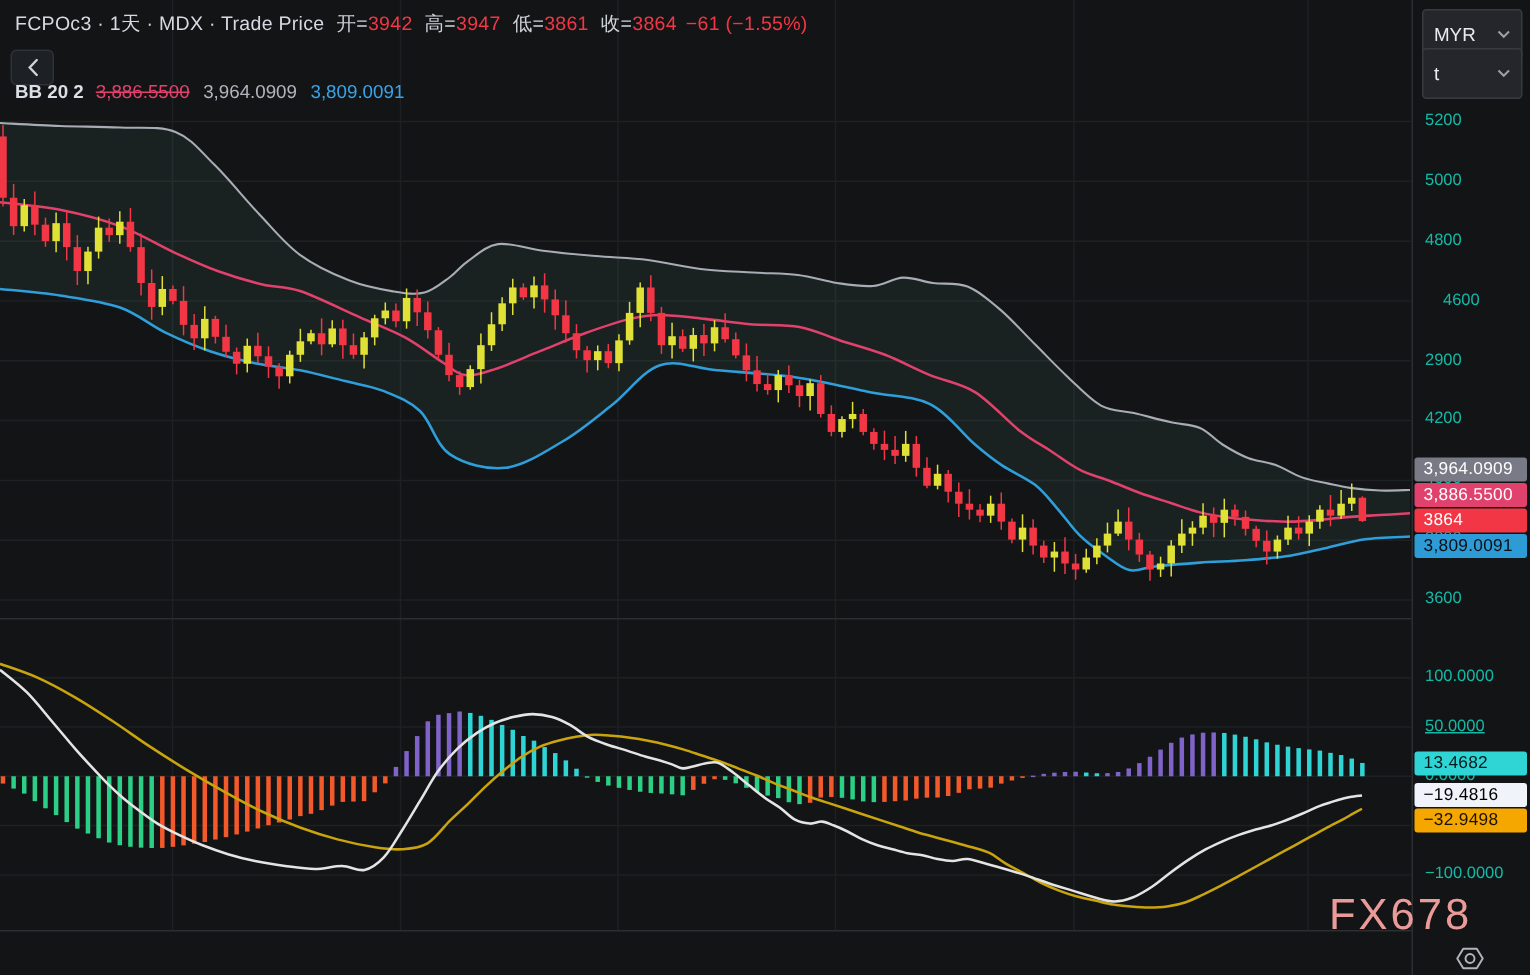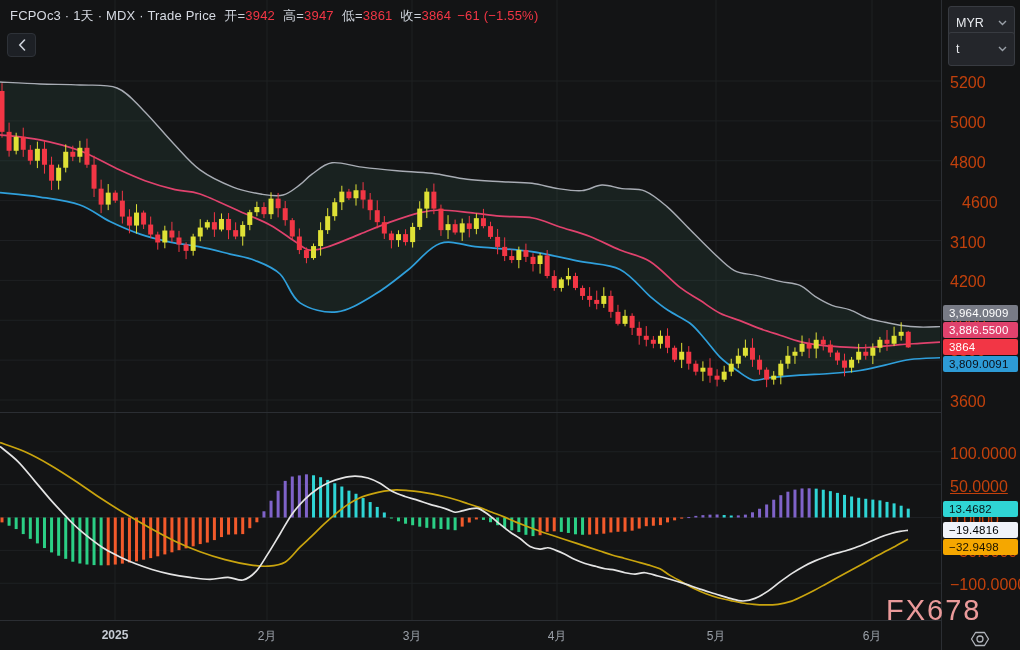"BB 20 2 3,886.5500 3,964.0909" div.bbleg { html: none -> <div> <span>BB 20 2</span><span><span>3,886.5500</span><span>3,964.0909</span><span>3,809.0091</span></span> </div> }
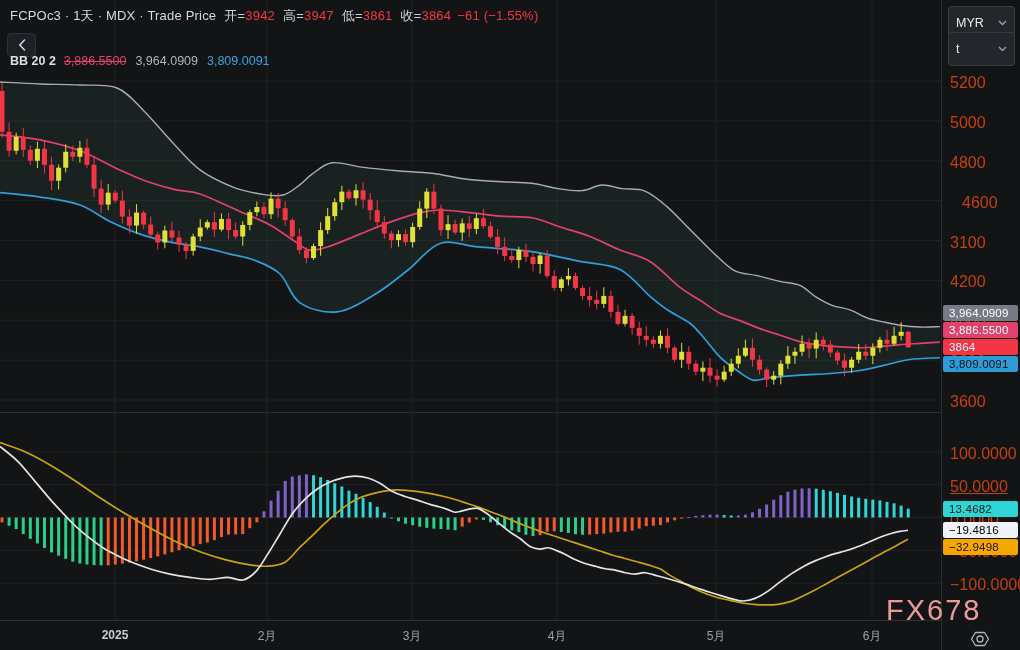"5200" .tick { color: #c2410c -> #14b8a6; font-size: 16px -> 11px }
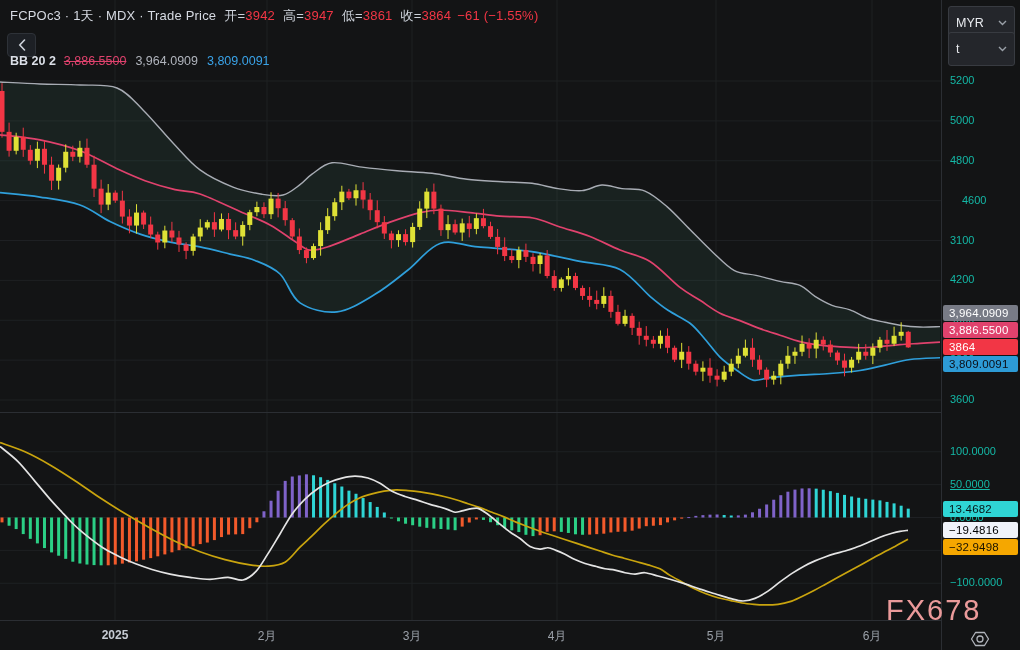"3100" span.tick { text: 3100 -> 2900 }
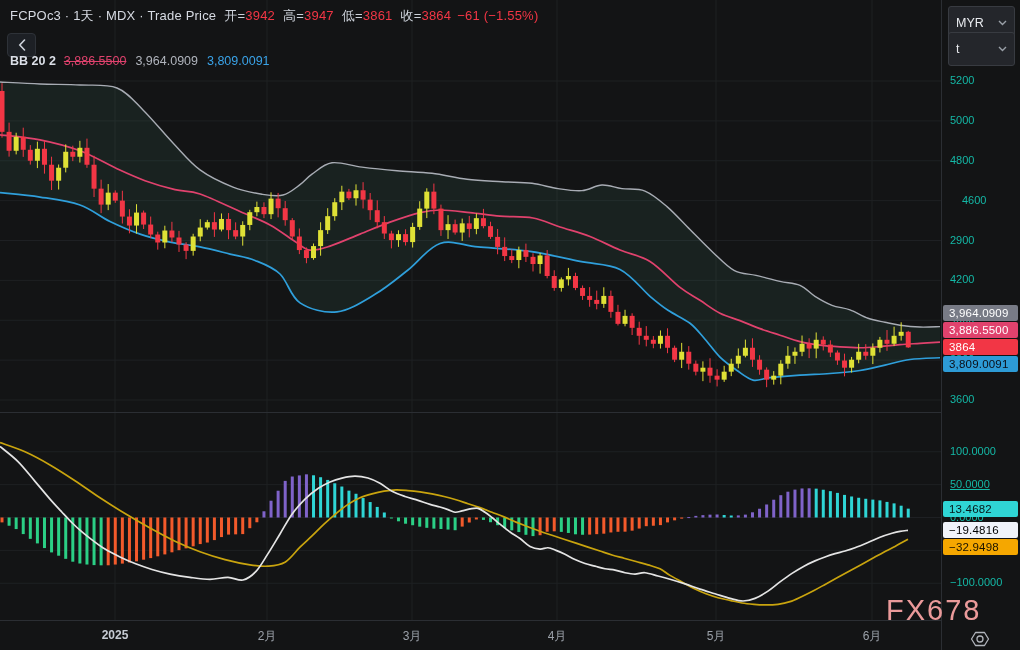"2025" div.taxis { html: <div> <span>2025</span> <span>2月</span> <span>3月</span> <span>4月</span> <span>5月</span> <span>6月</span> </div> -> none }
